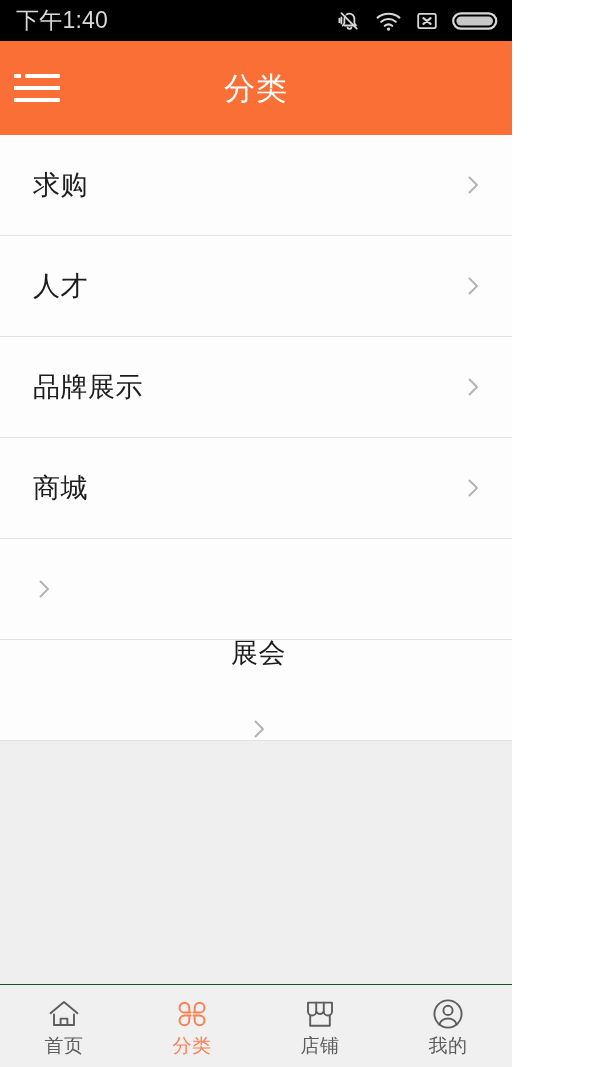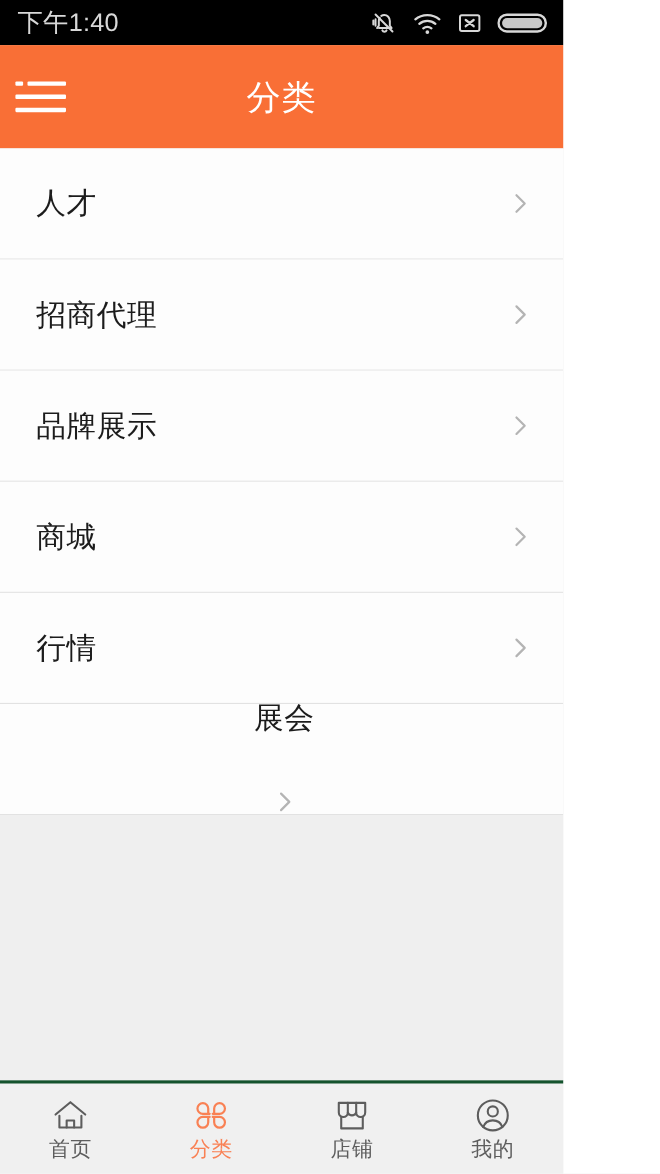"求购" div.list-item { html: none -> <div> <span>求购</span> <svg> <path></path> </svg> </div> }
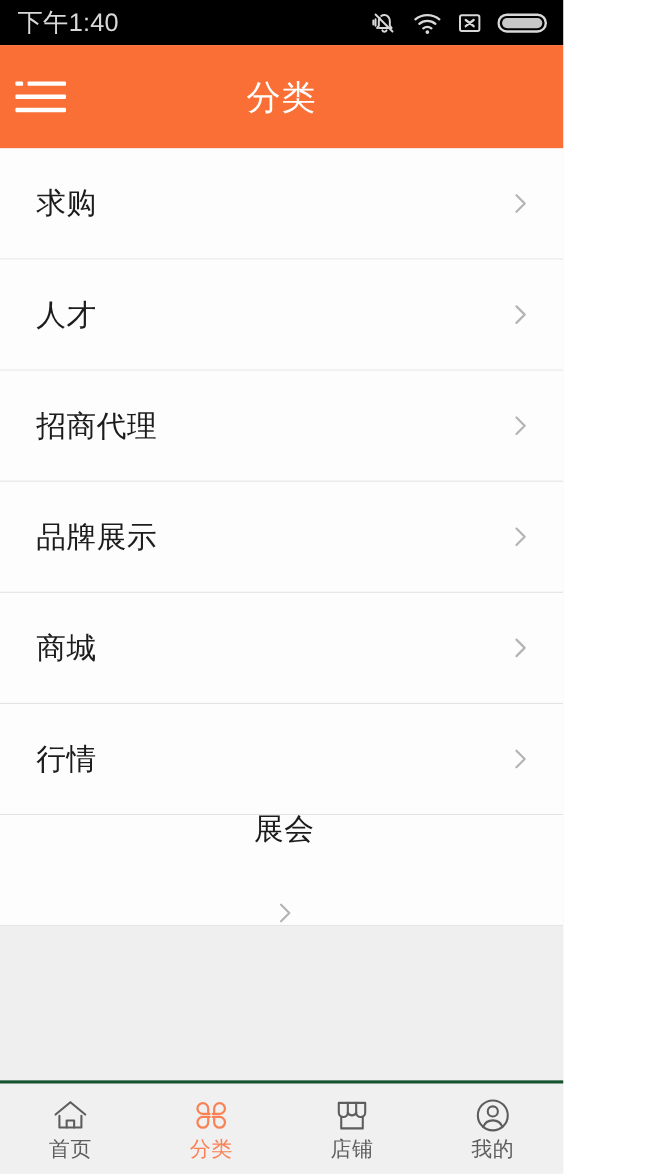"招商代理" div.list-item { html: <div> <span>招商代理</span> <svg> <path></path> </svg> </div> -> none }
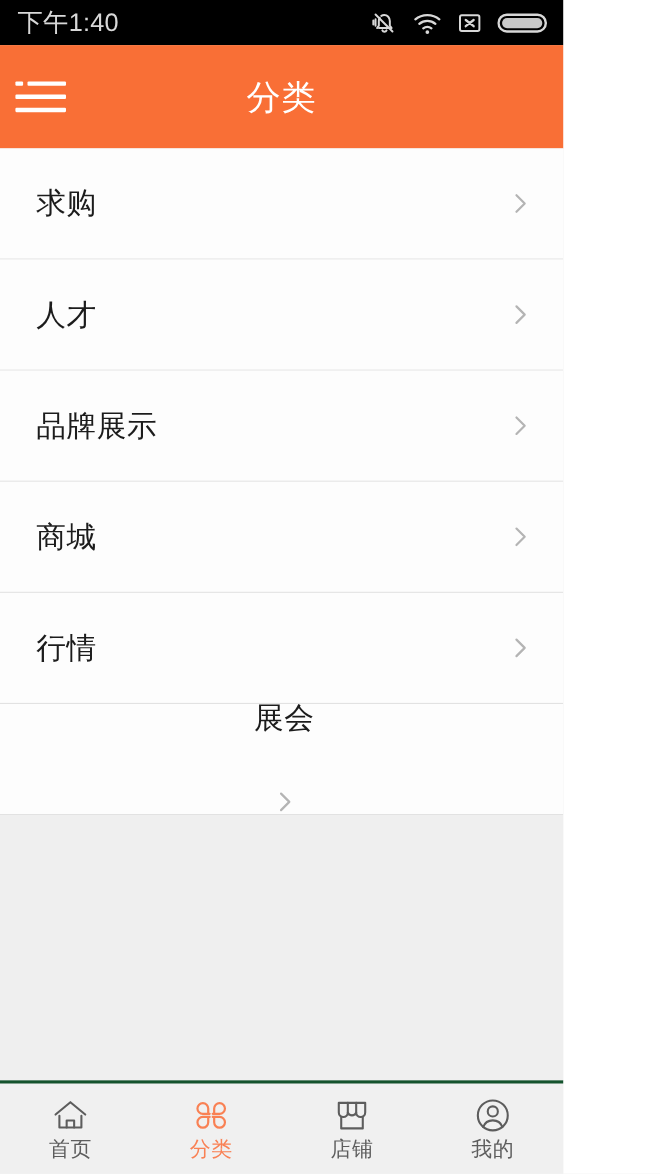"行情" span.label { html: <span>行情</span> -> none }
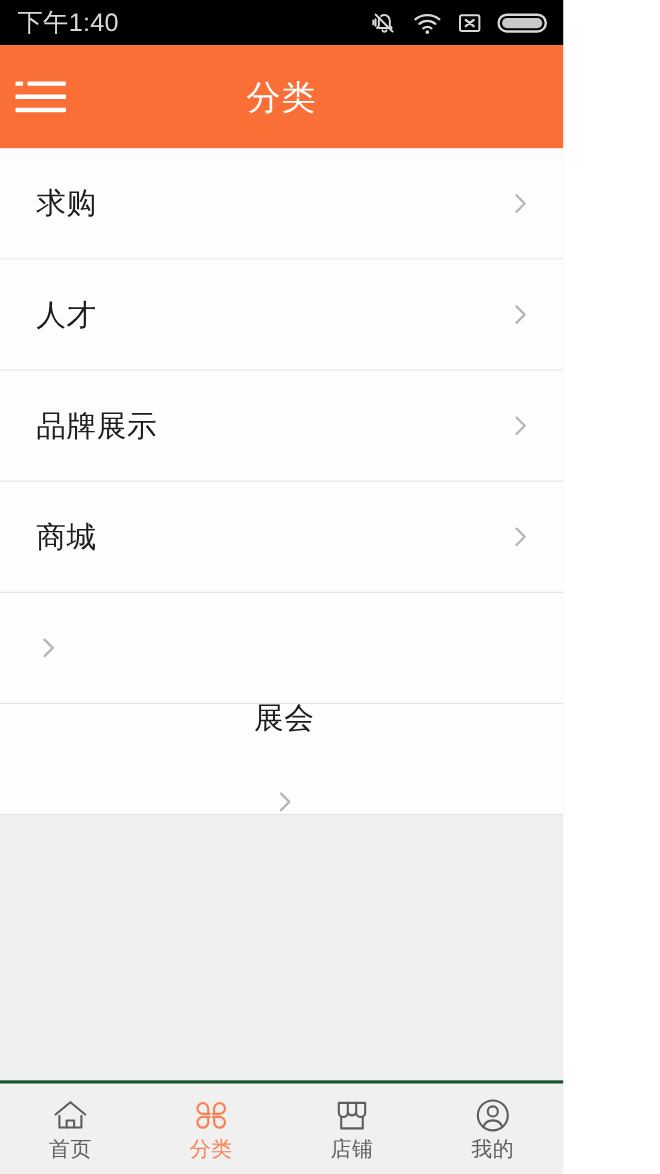"首页" .tabbar { border-top: 3px solid #14532d -> 1px solid #14532d }
